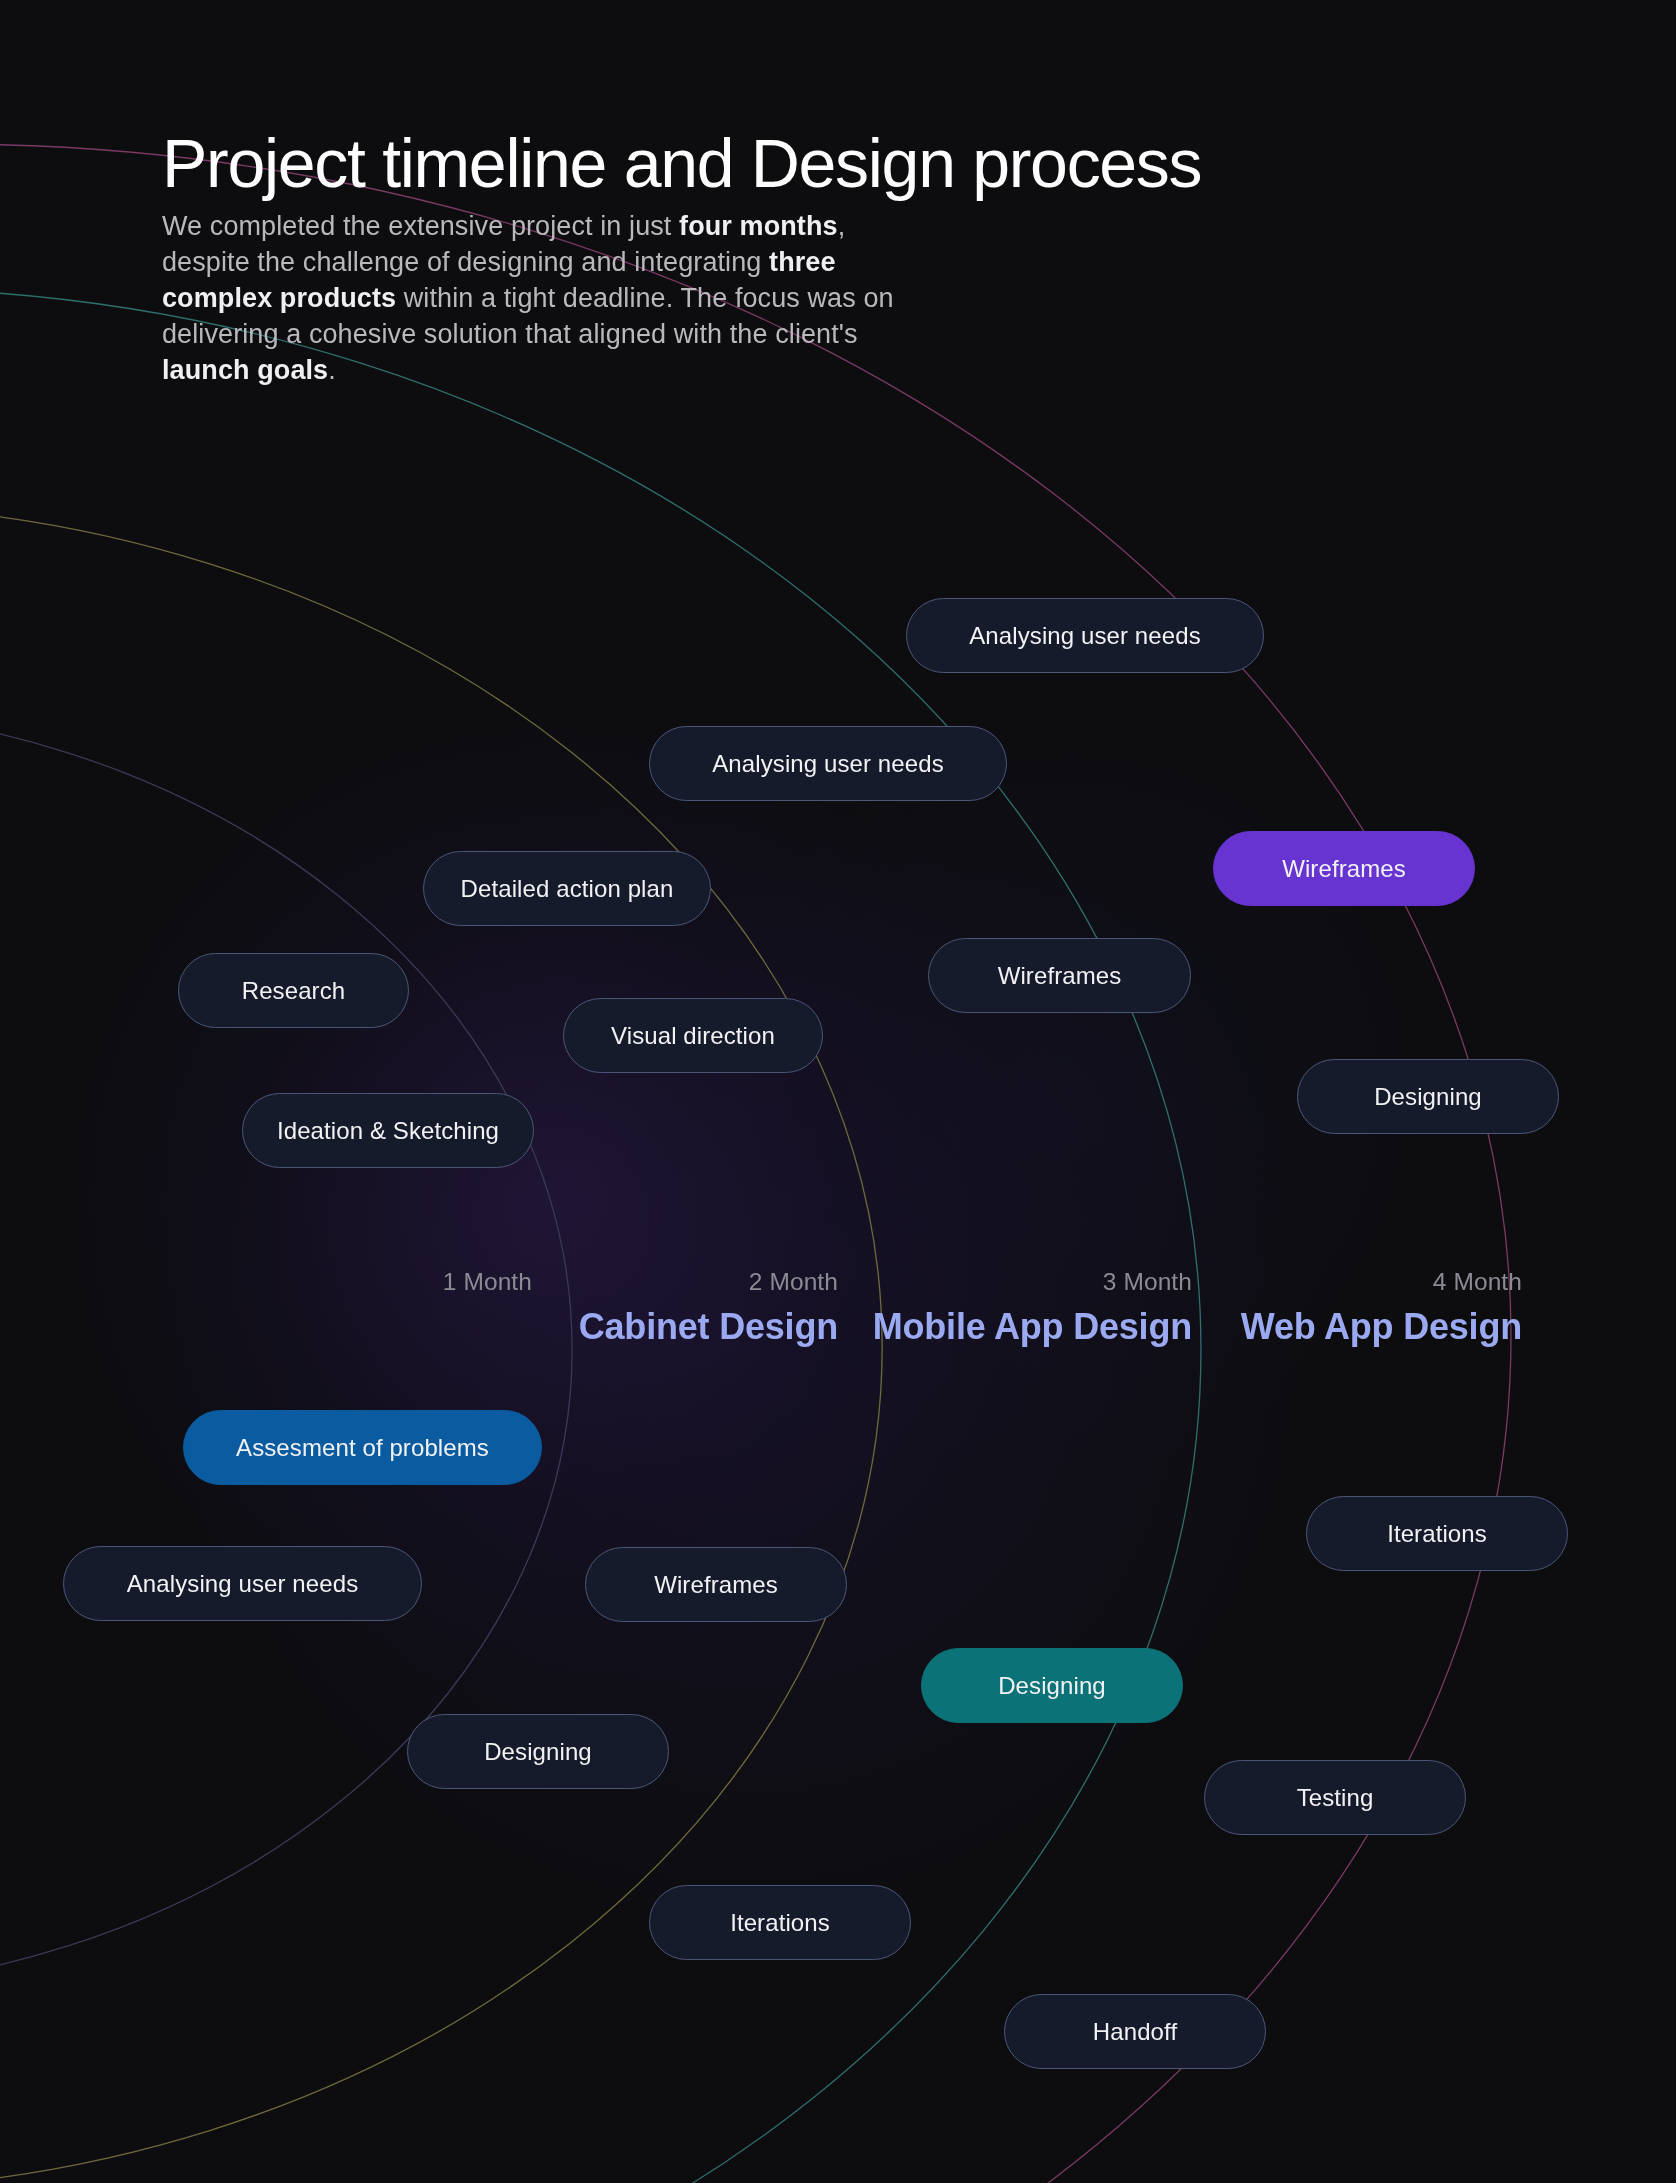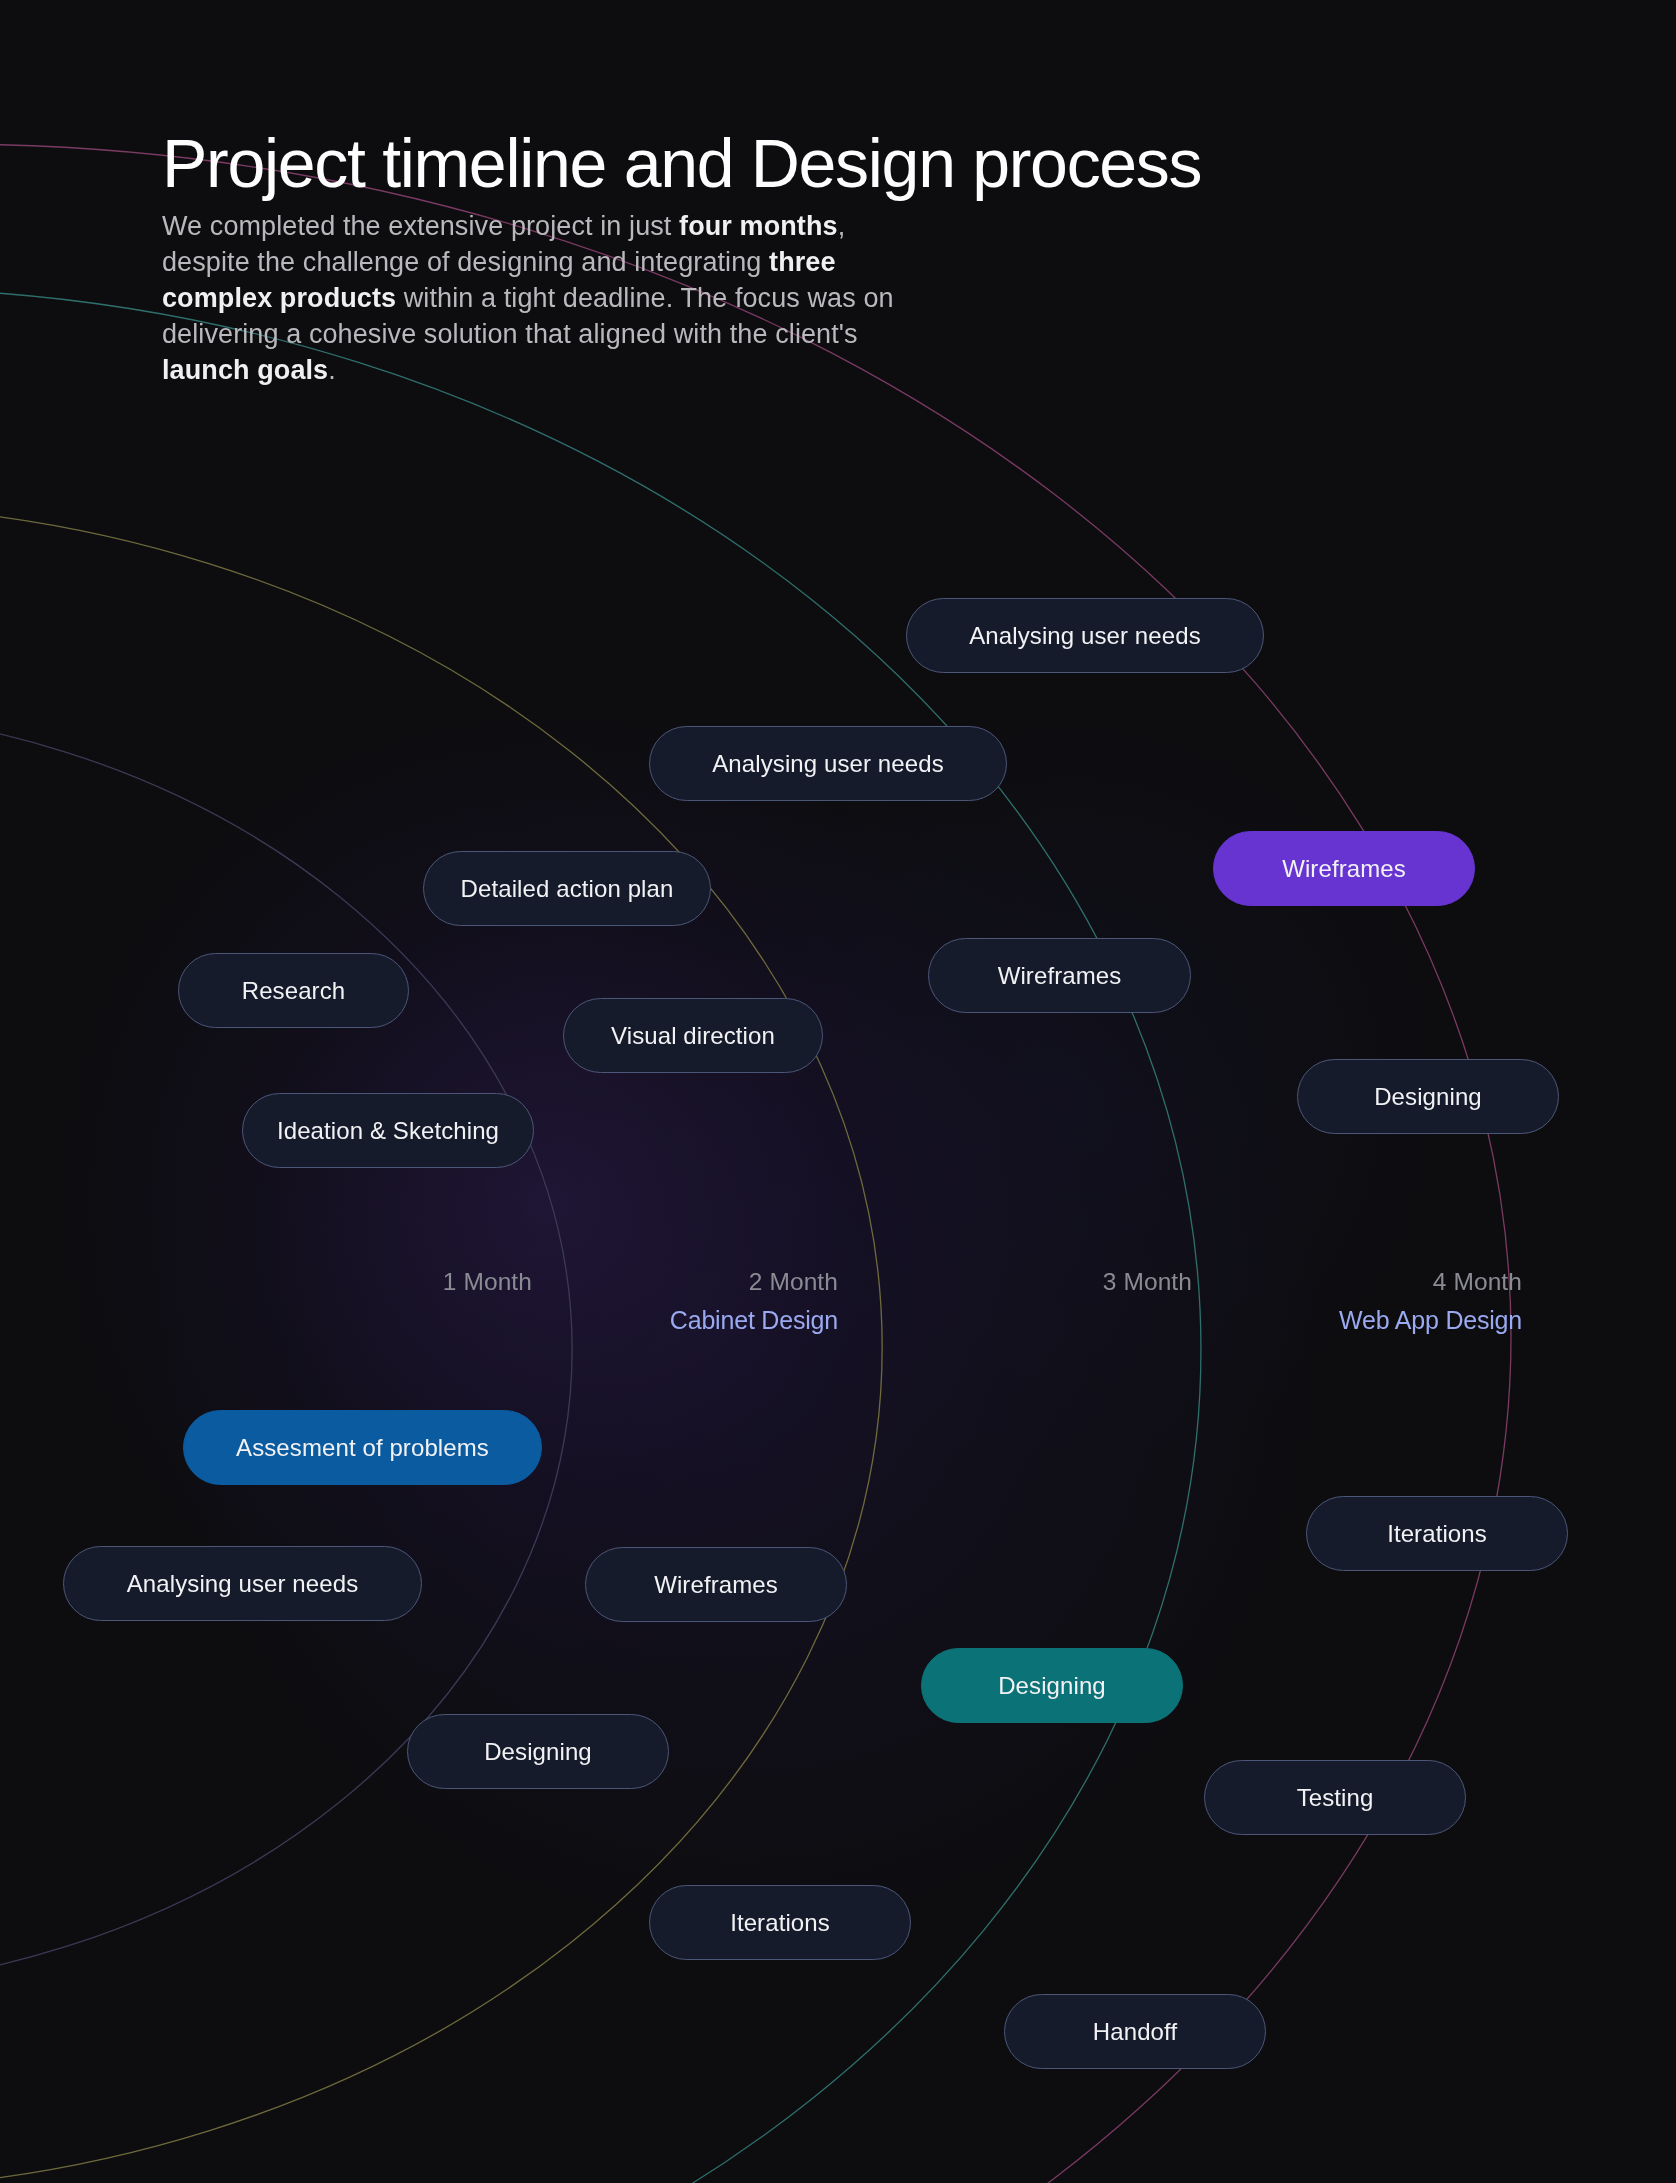"Cabinet Design" .month-title { font-size: 25px -> 36px; font-weight: 400 -> 700 }
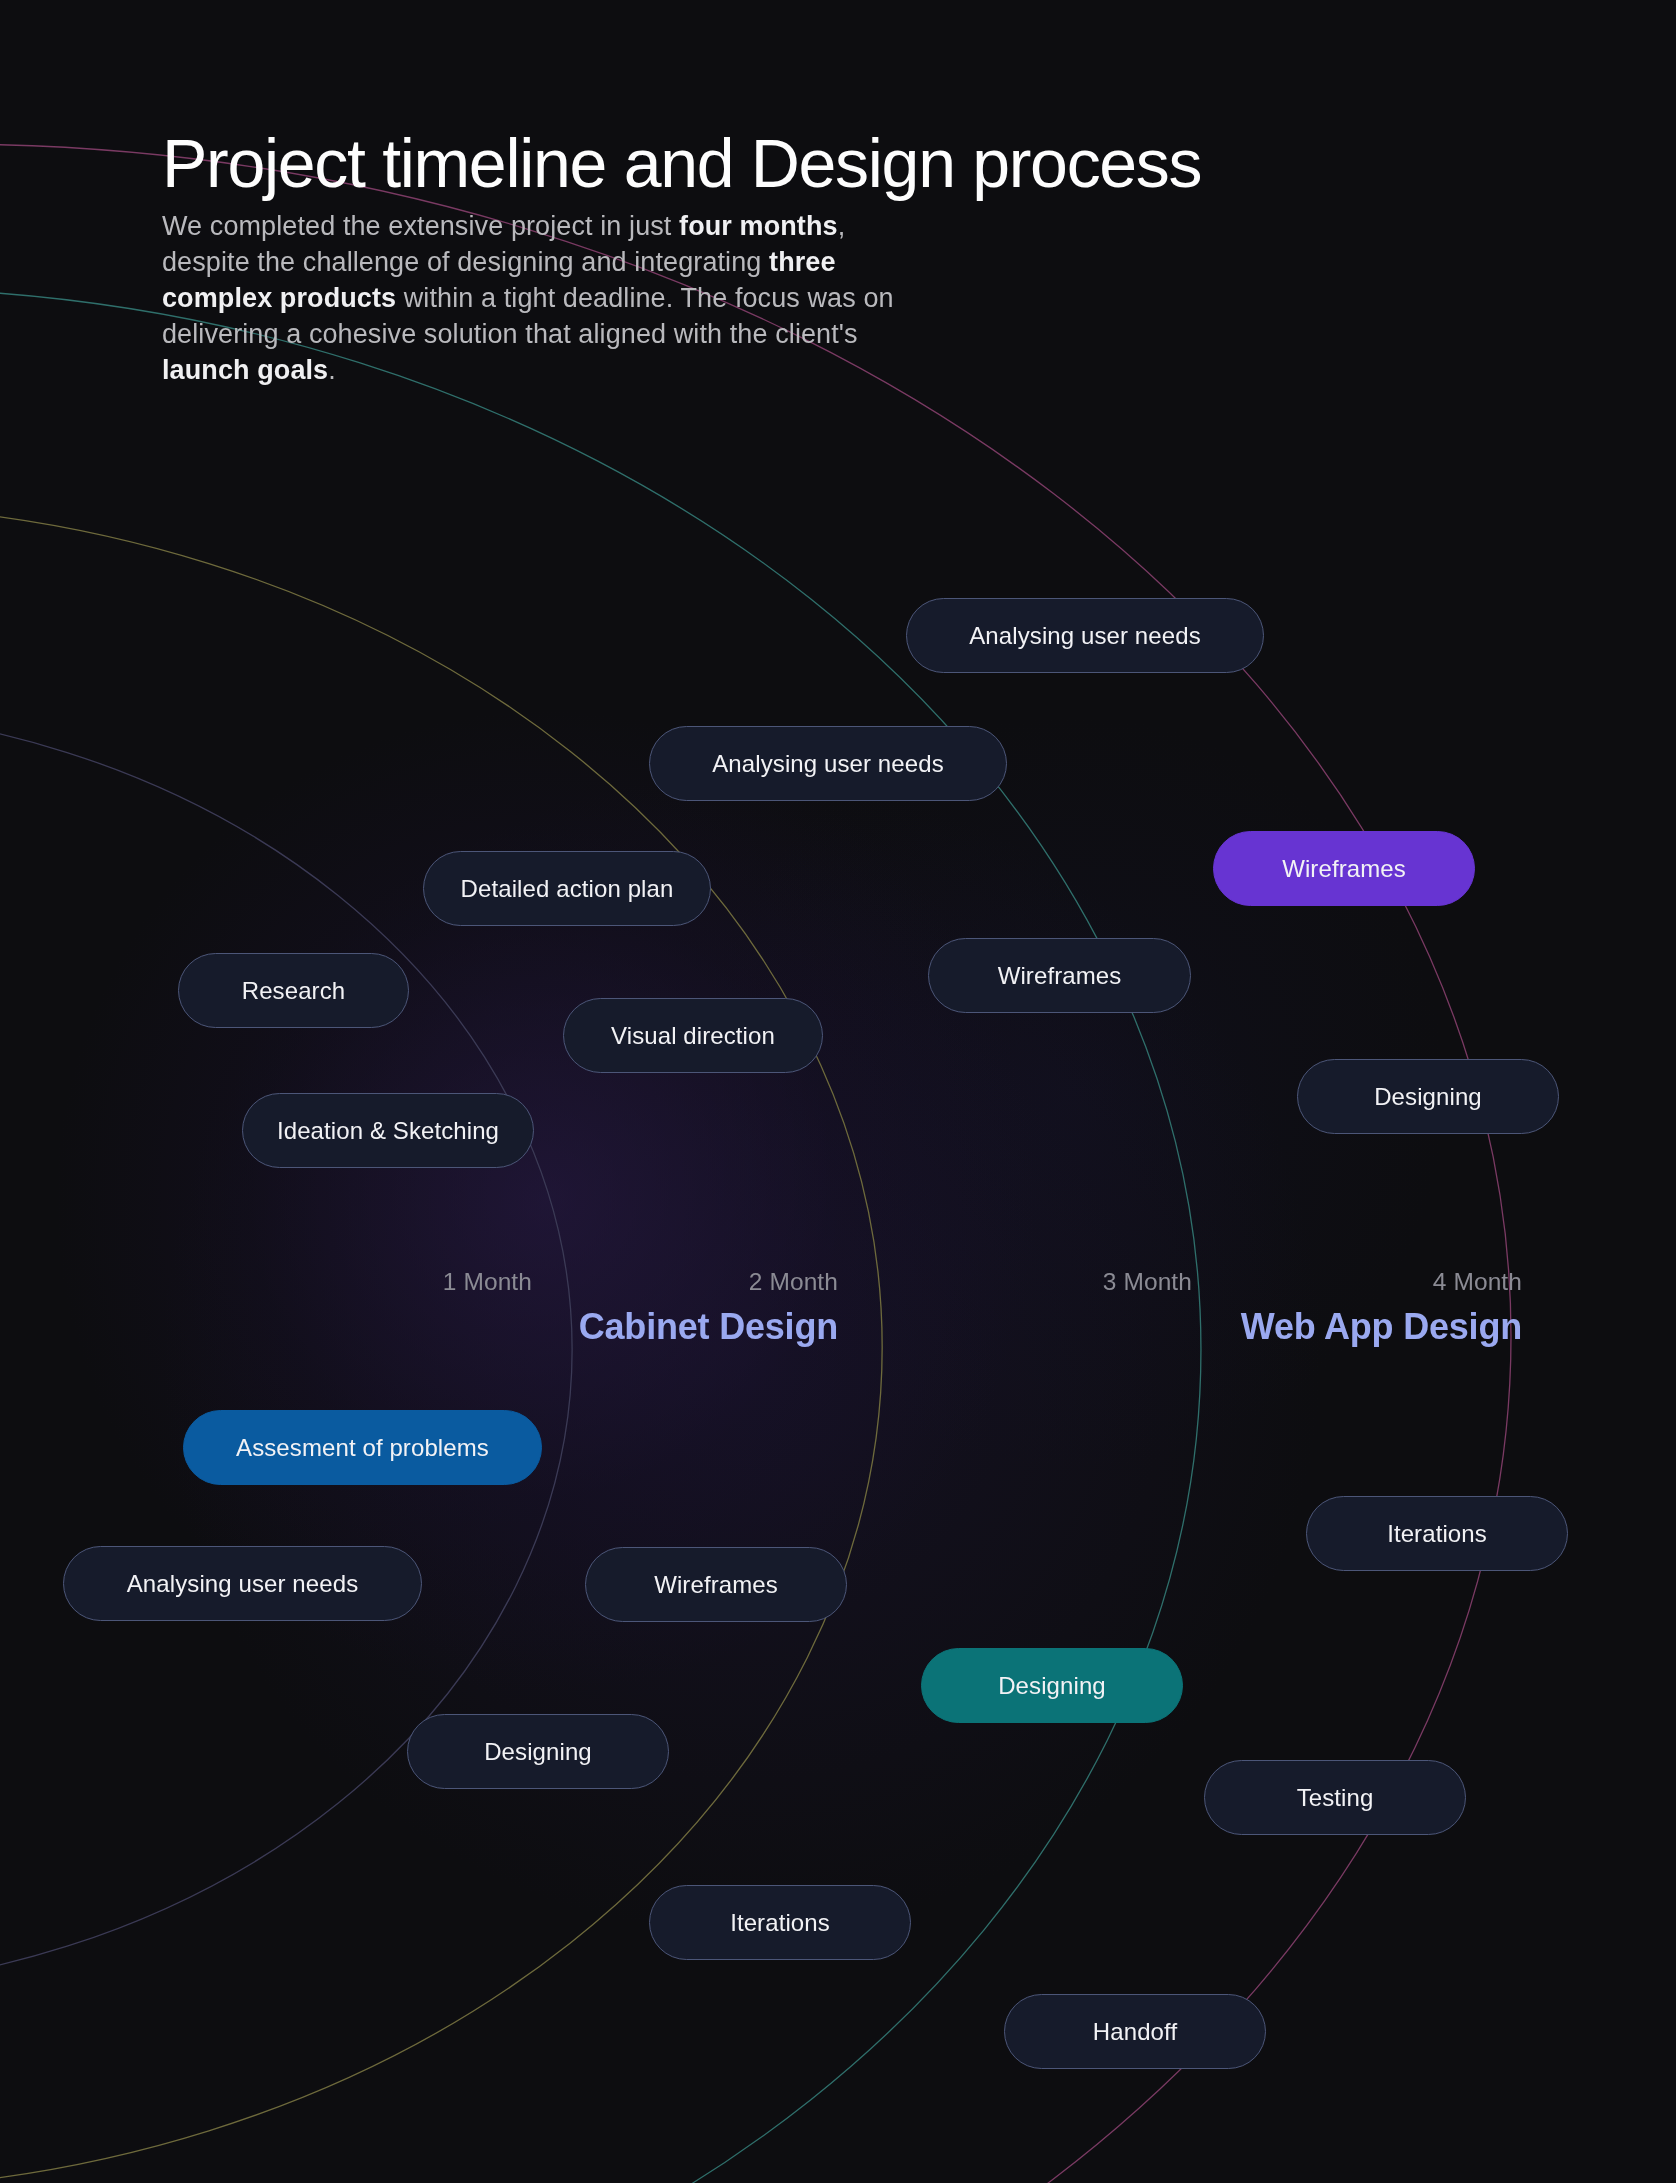"Mobile App Design" div.month-title { html: none -> <div>Mobile App Design</div> }
